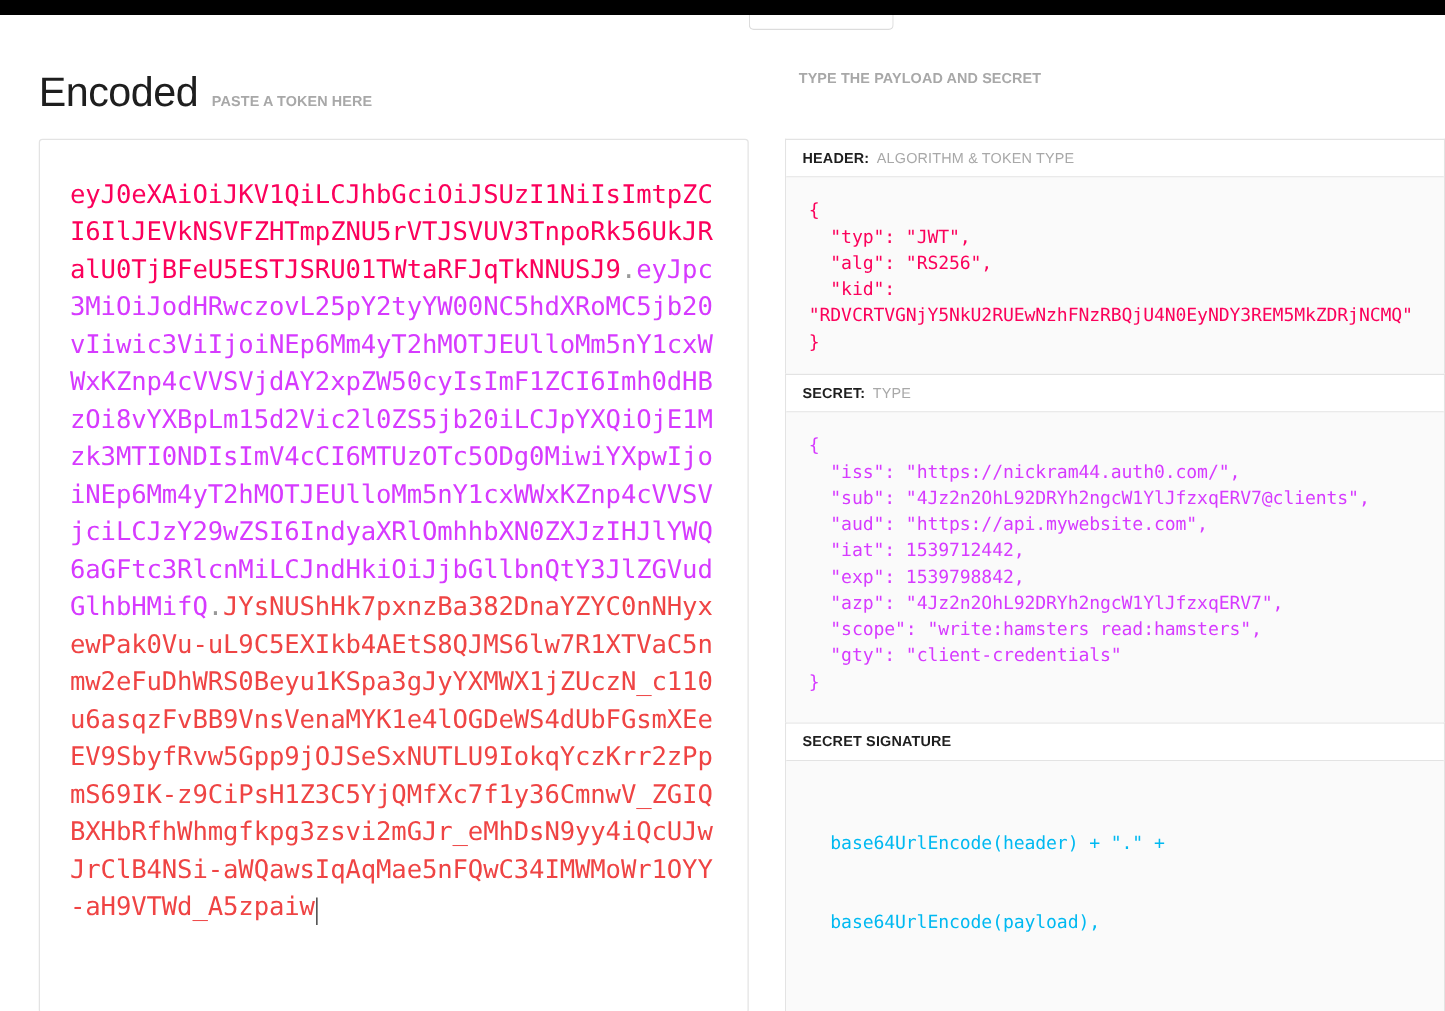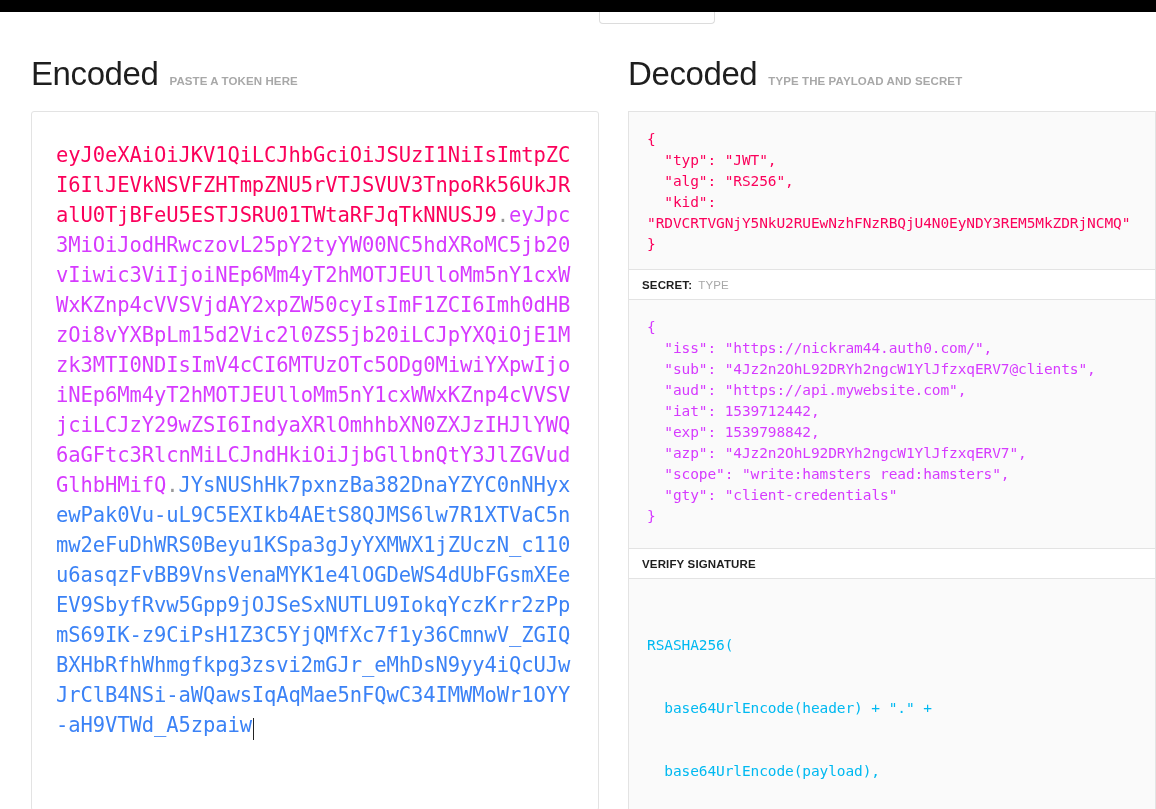"Decoded" h1 { html: <h1>Decoded</h1> -> none }
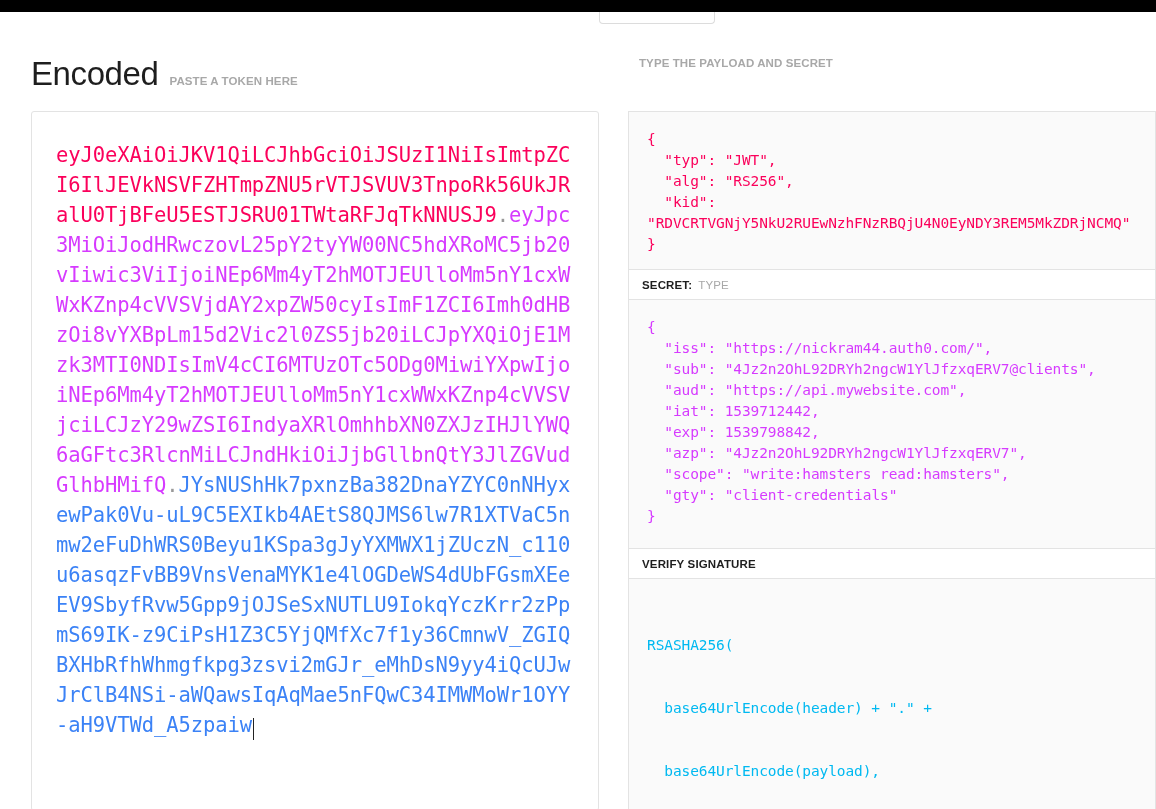"HEADER:" div.panel-label { html: none -> <div> <span>HEADER:</span> <span>ALGORITHM &amp; TOKEN TYPE</span> </div> }
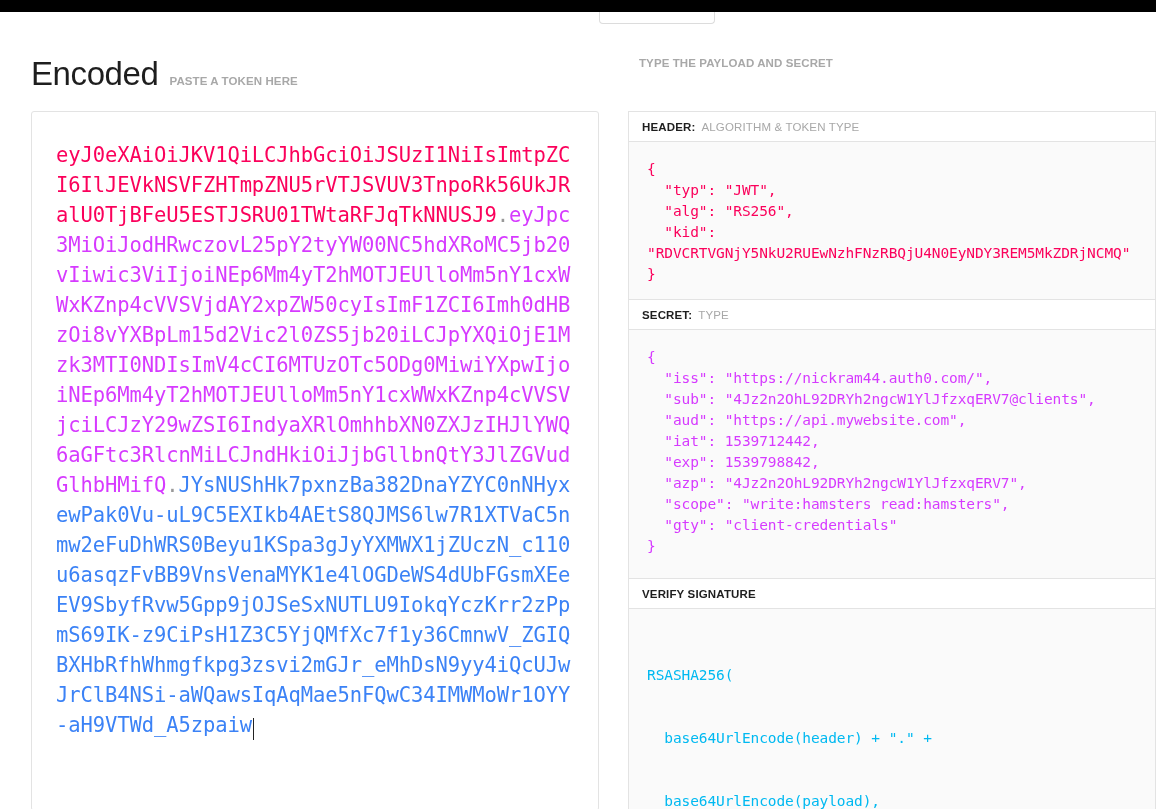"JYsNUShHk7pxnzBa382DnaYZYC0nNHyxewPak0Vu" .seg-sig { color: #3b82f6 -> #ef4444 }
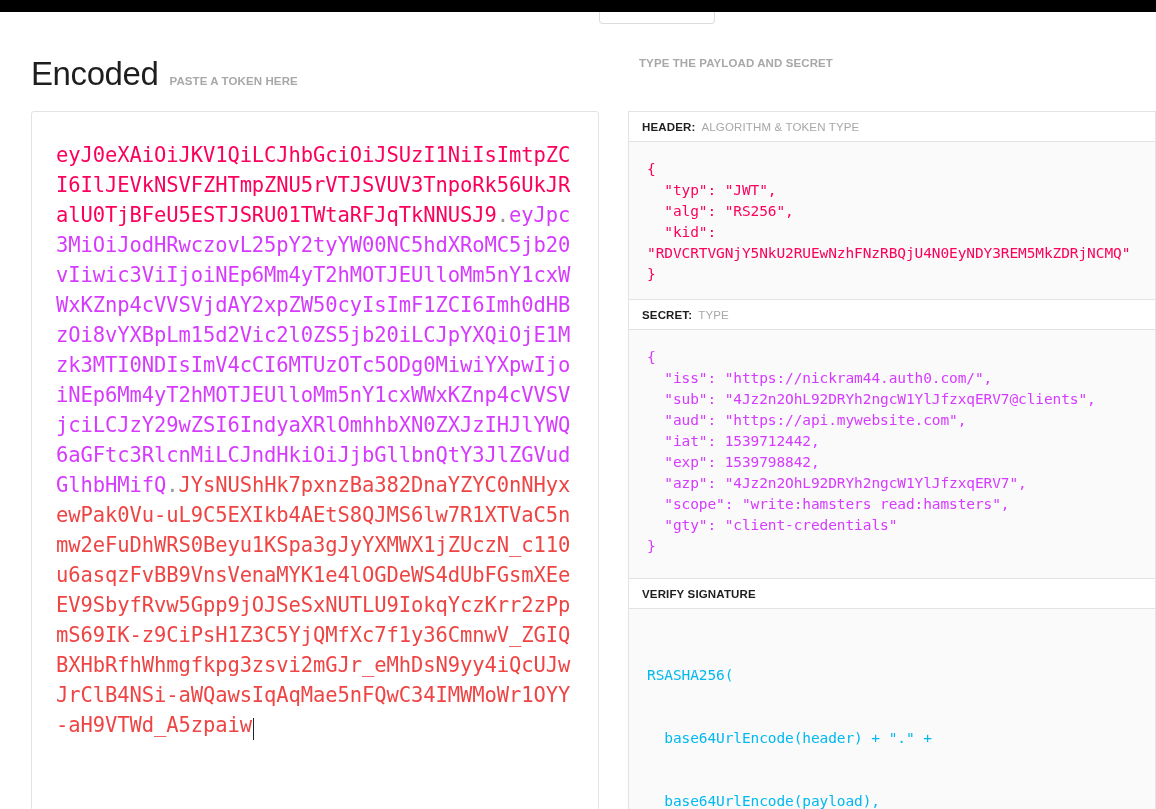"VERIFY SIGNATURE" span.strong { text: VERIFY -> SECRET }
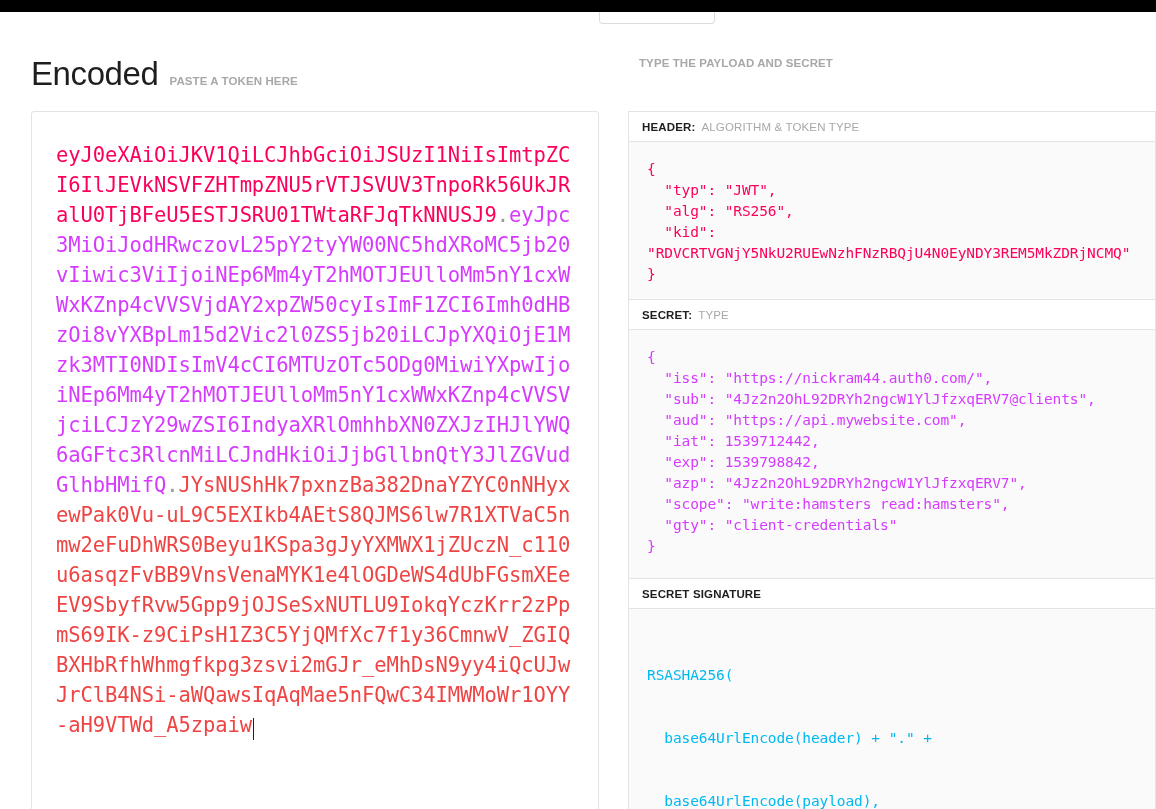"RSASHA256(" div.sig-line { html: <div>RSASHA256(</div> -> none }
